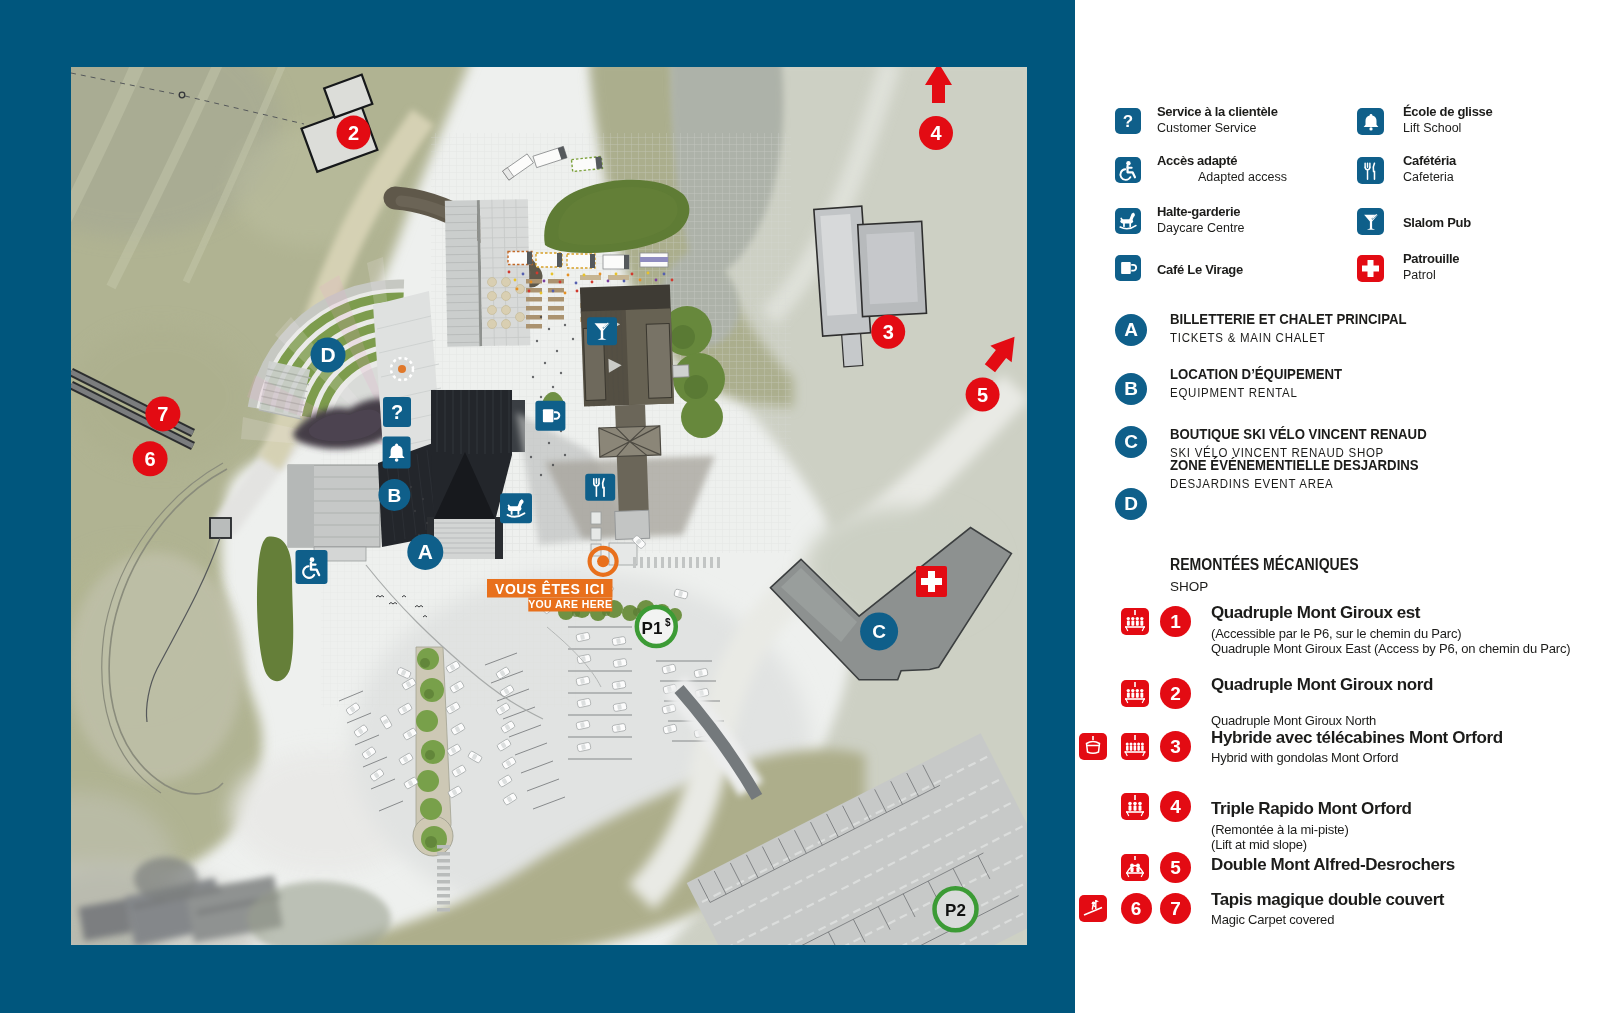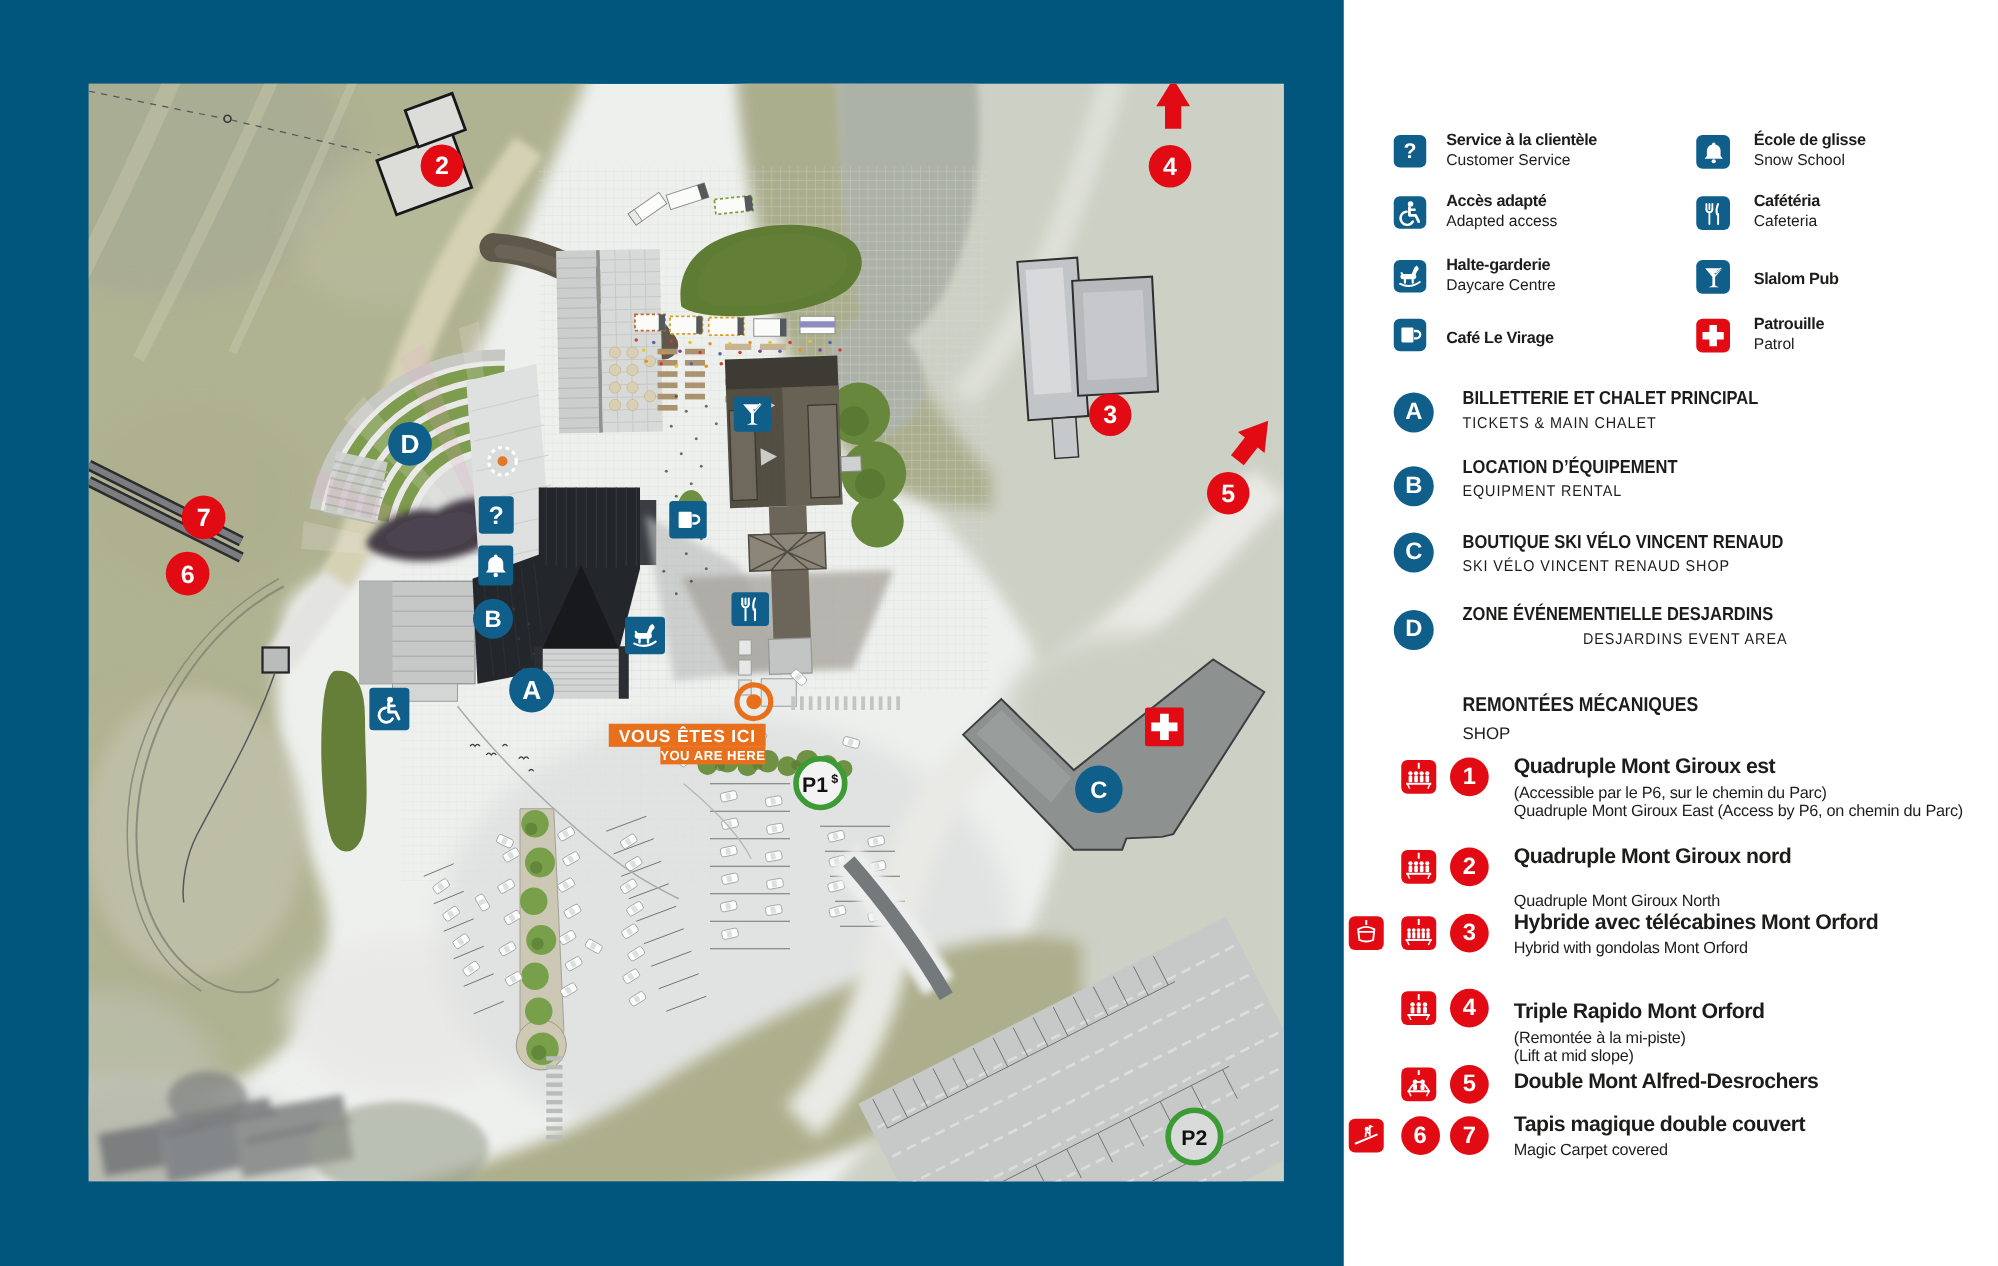"Snow School" div.t2 { text: Snow -> Lift }
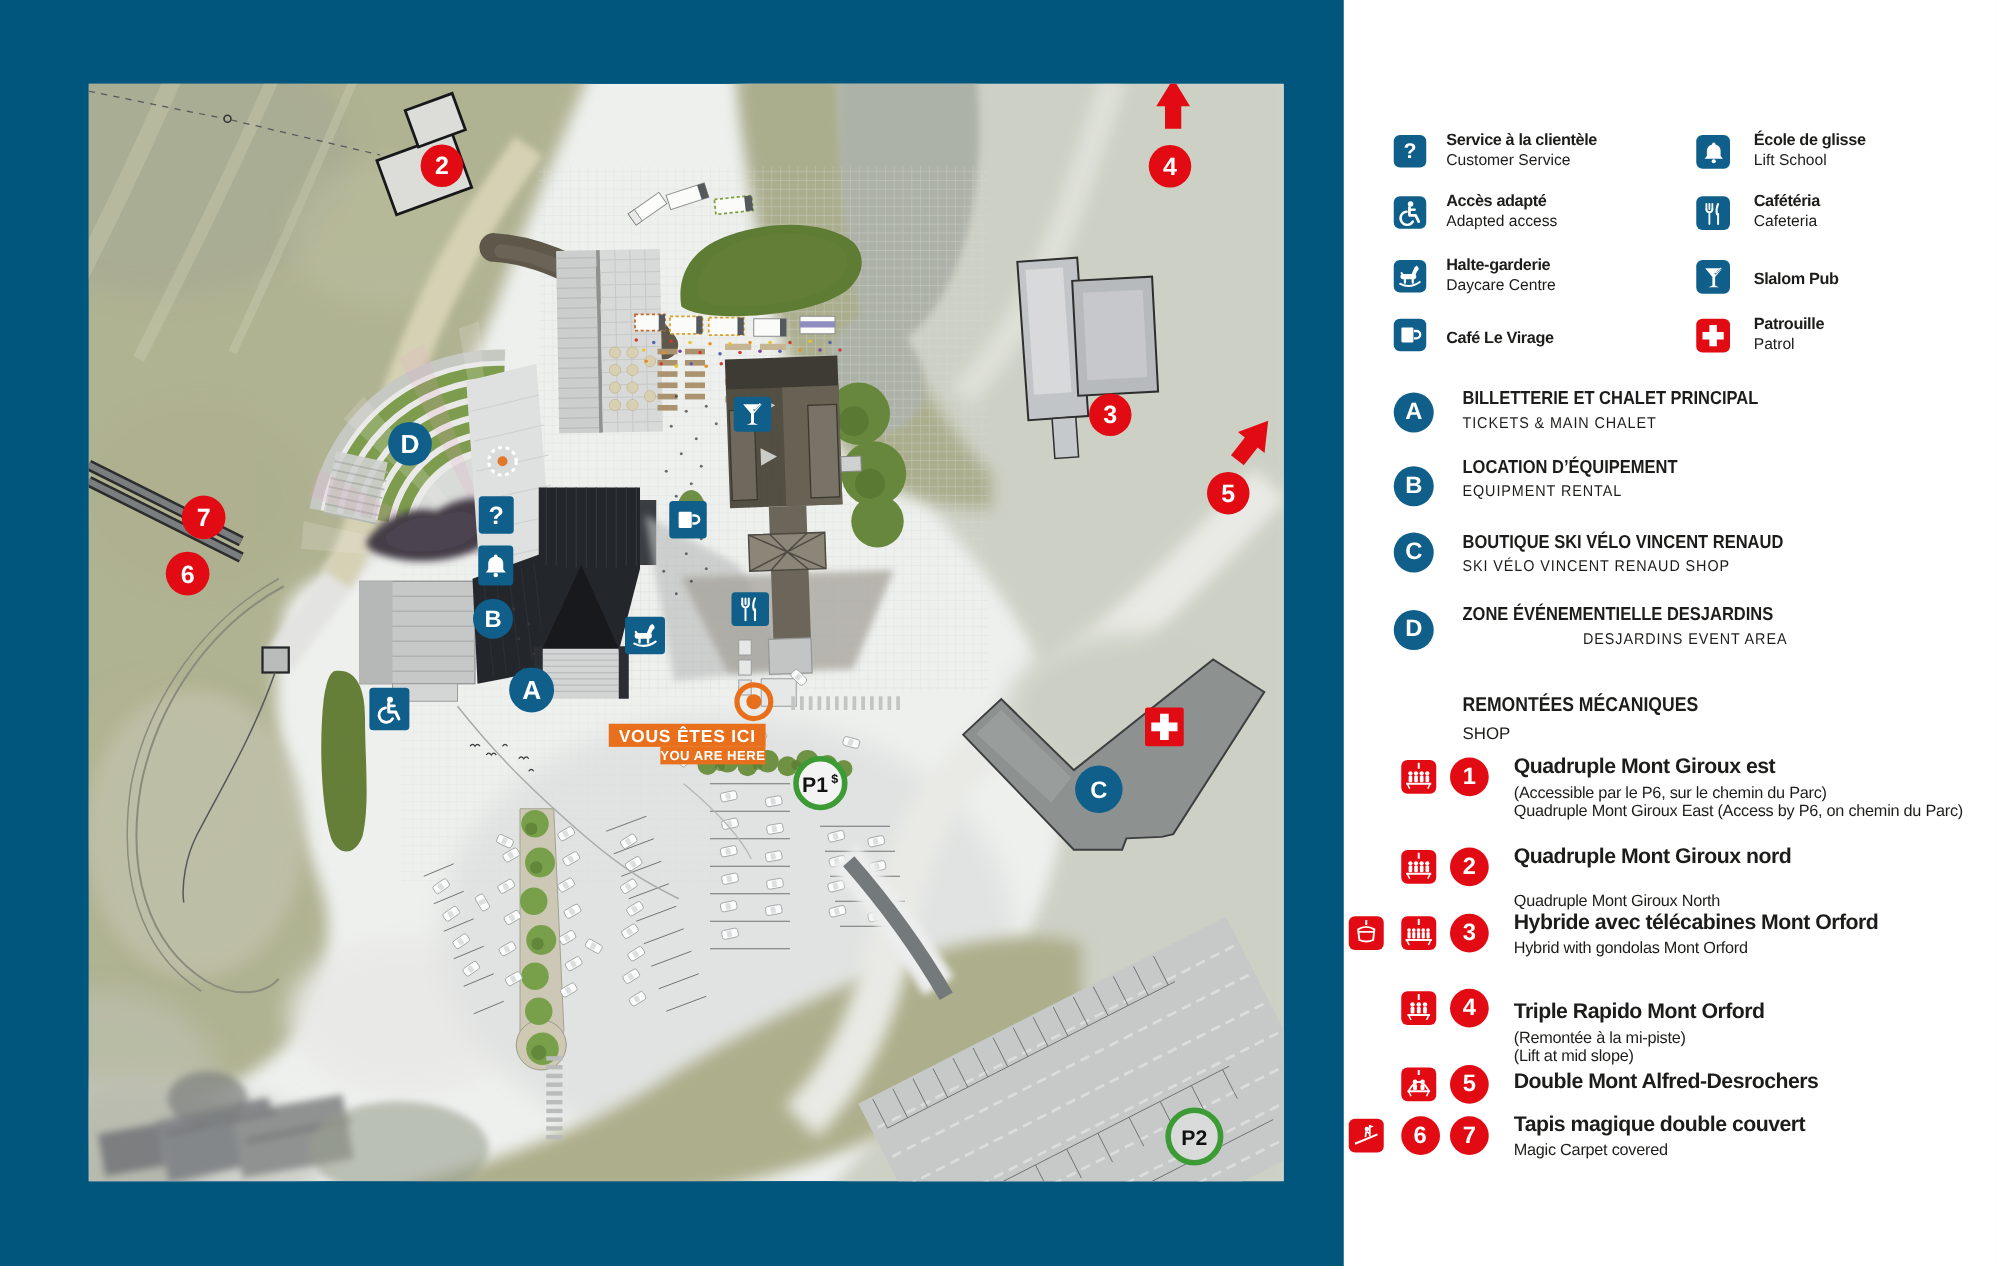"Adapted access" div.t2 { margin-left: none -> 41px }
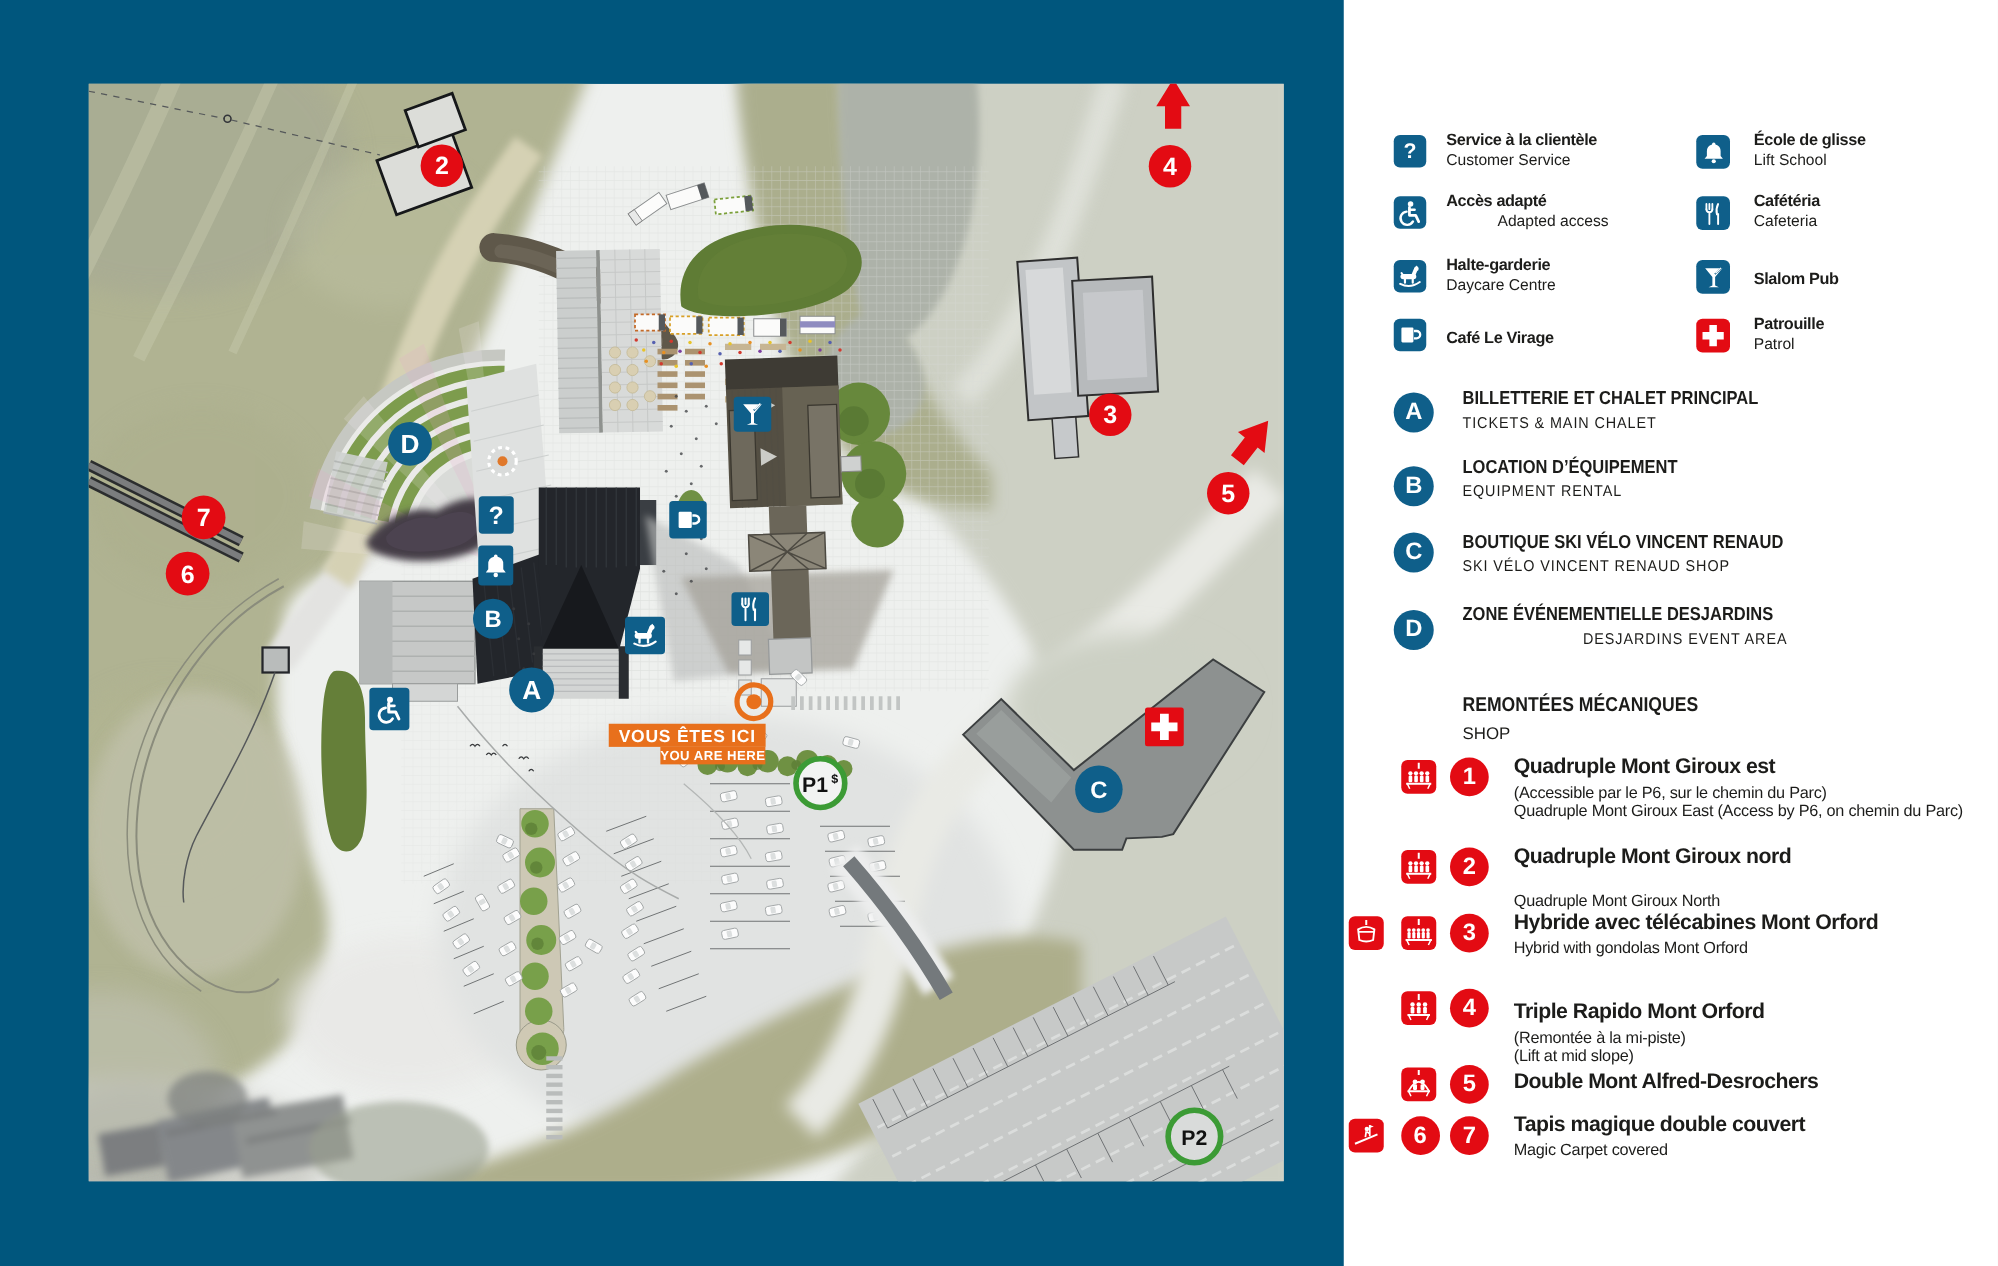"ZONE ÉVÉNEMENTIELLE DESJARDINS" div.abs { text-align: right -> none; top: 484px -> 457px }
